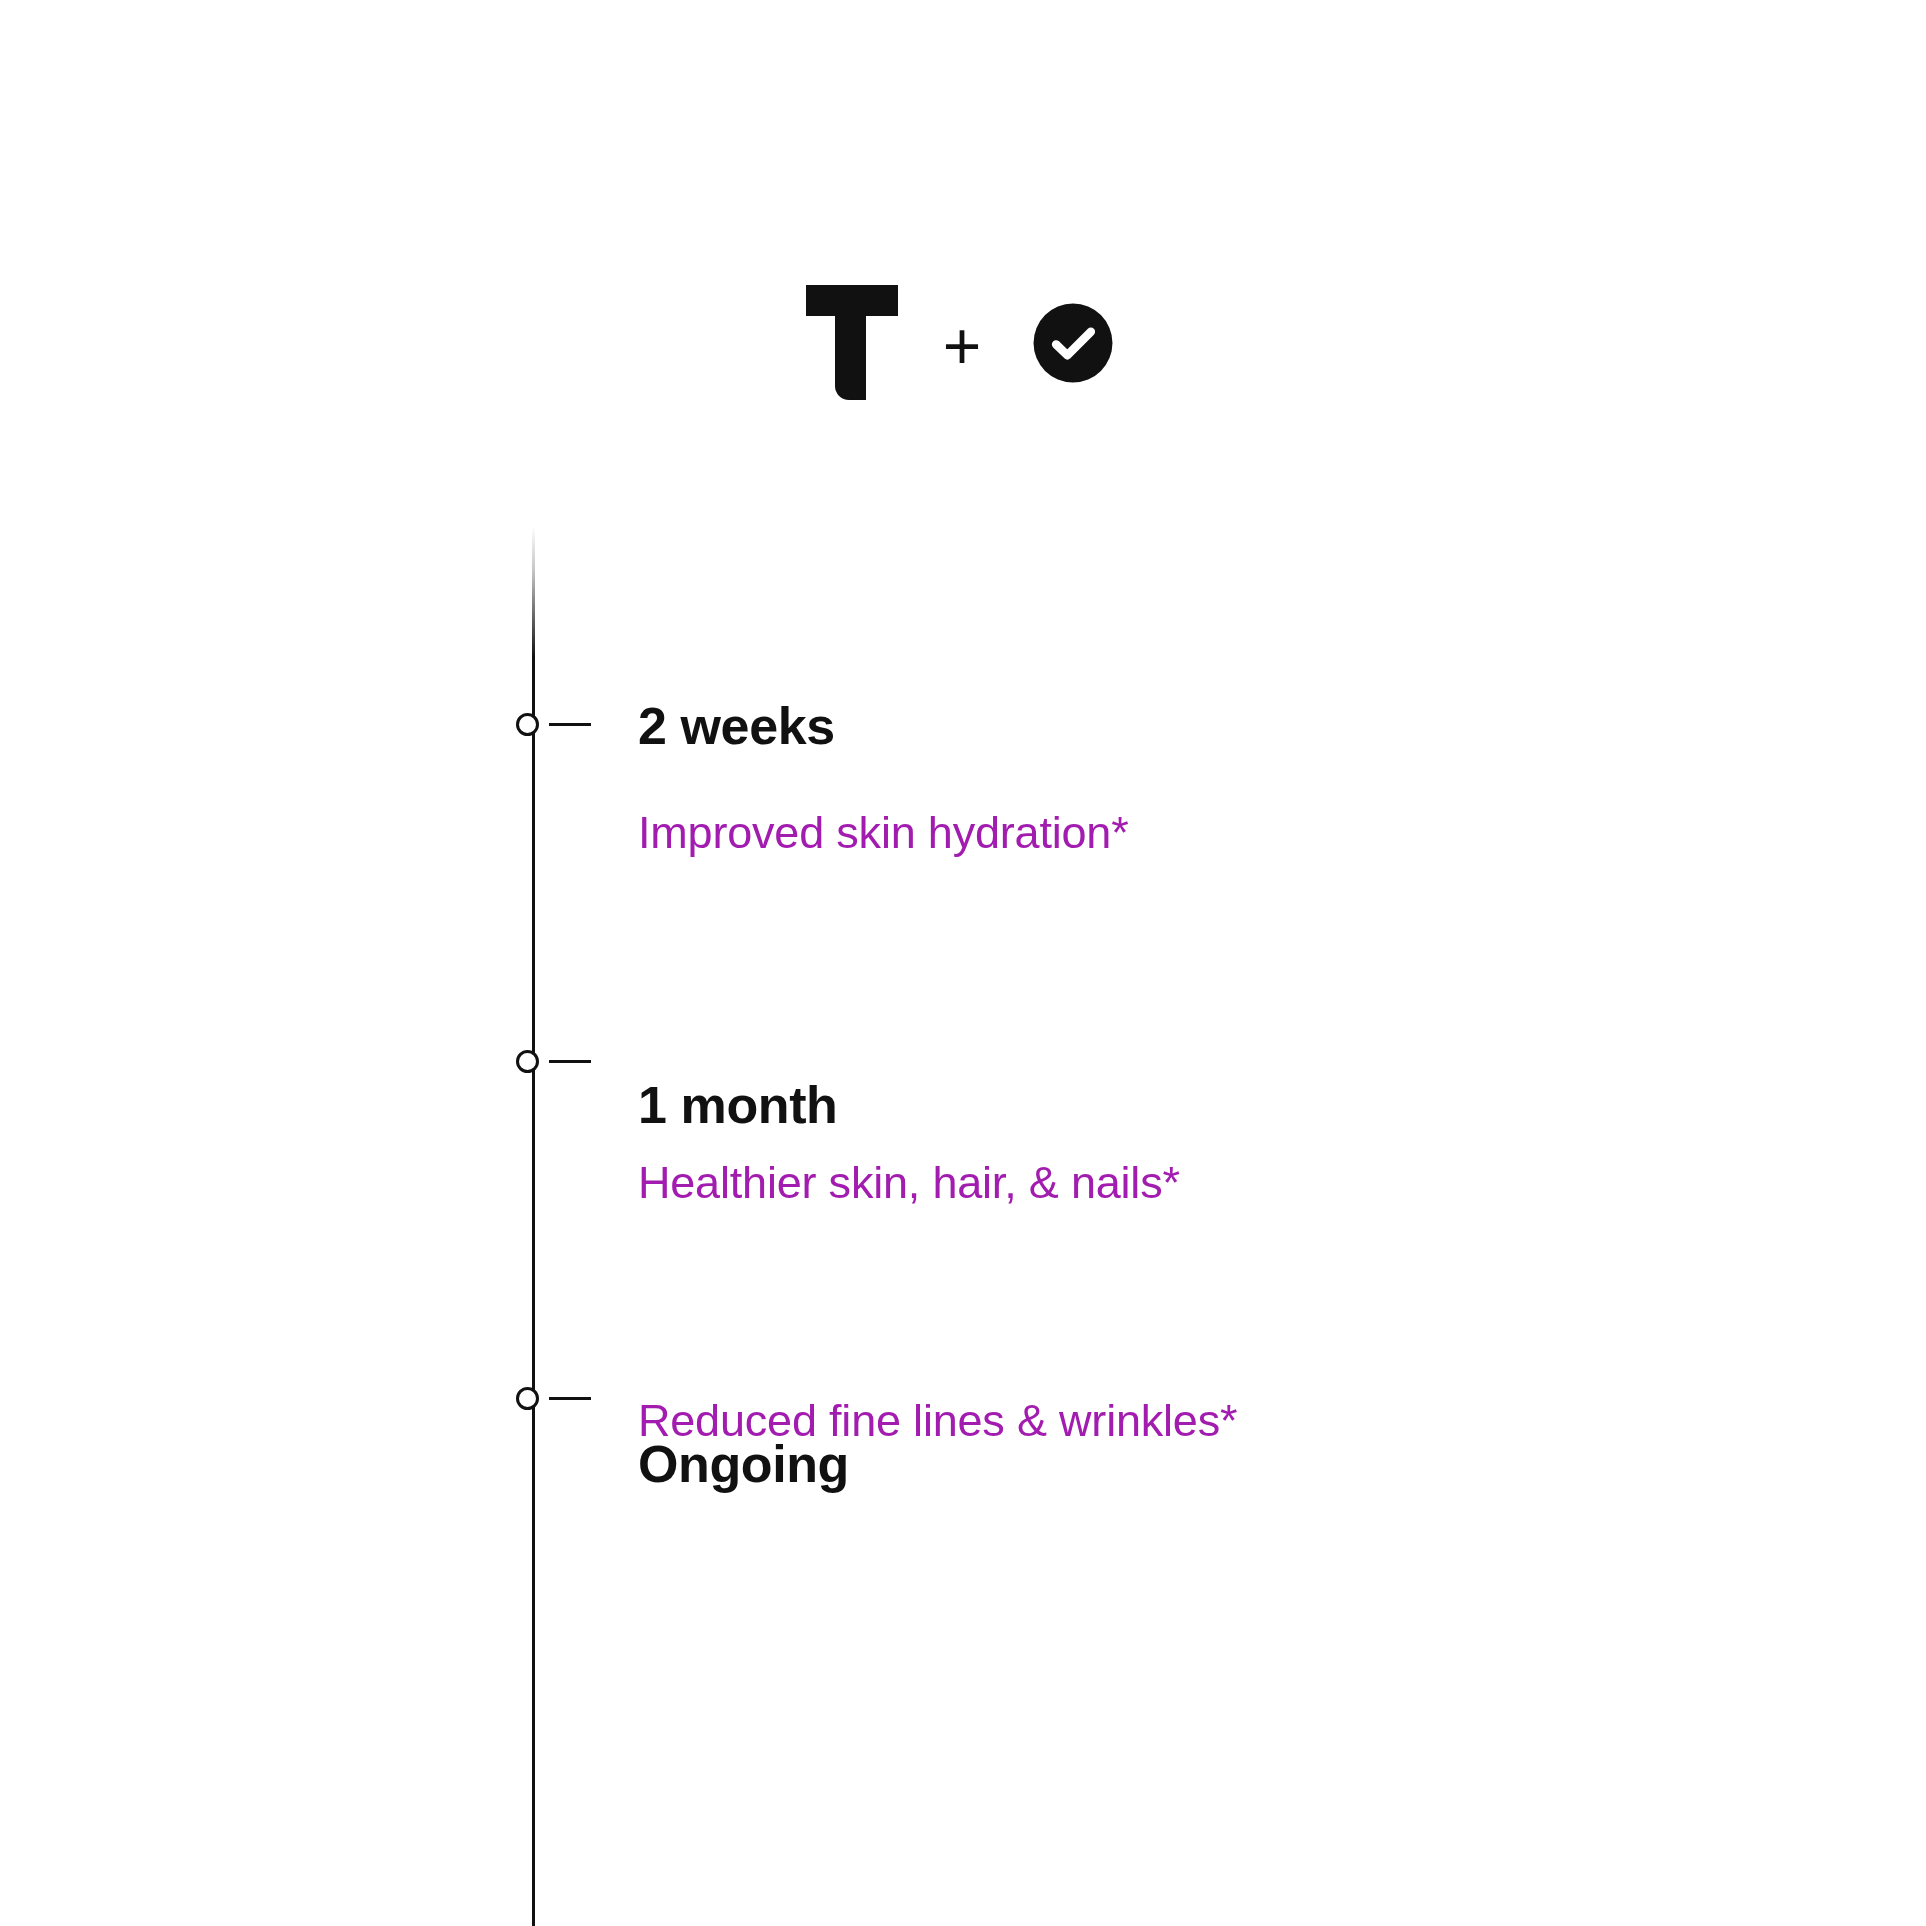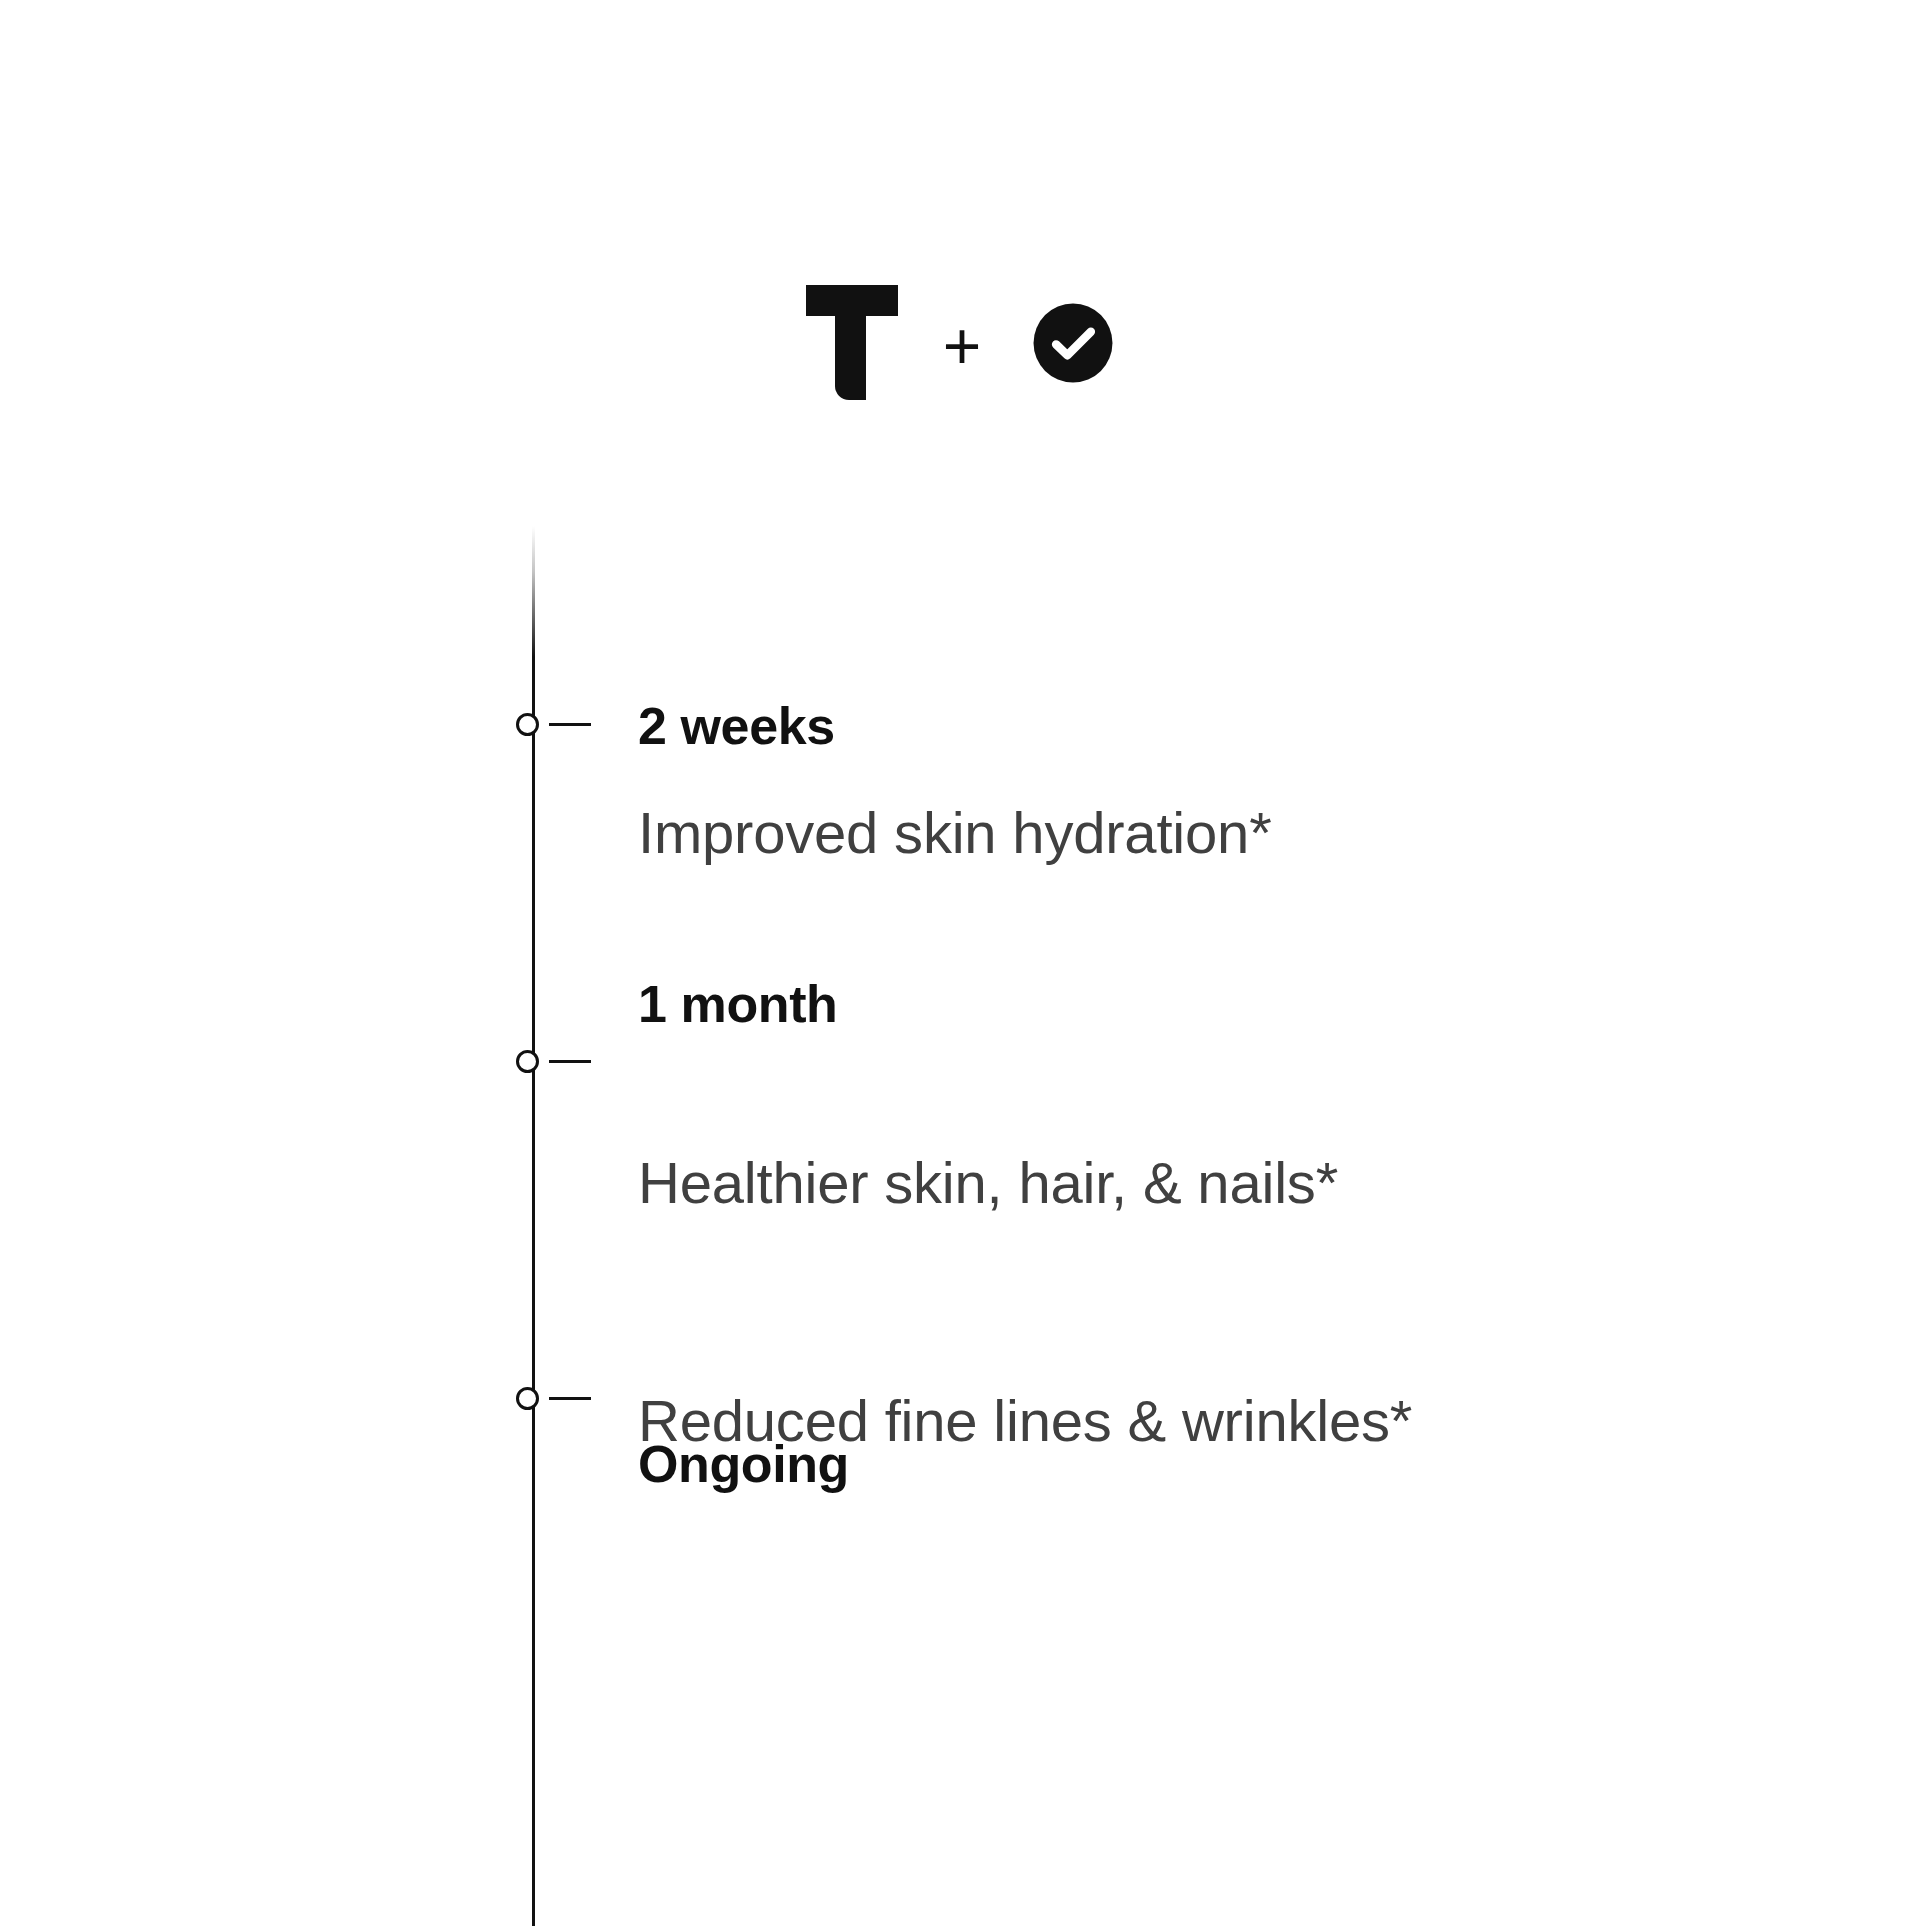"Improved skin hydration*" .node .desc { color: #404040 -> #a21caf; font-size: 58px -> 45px }
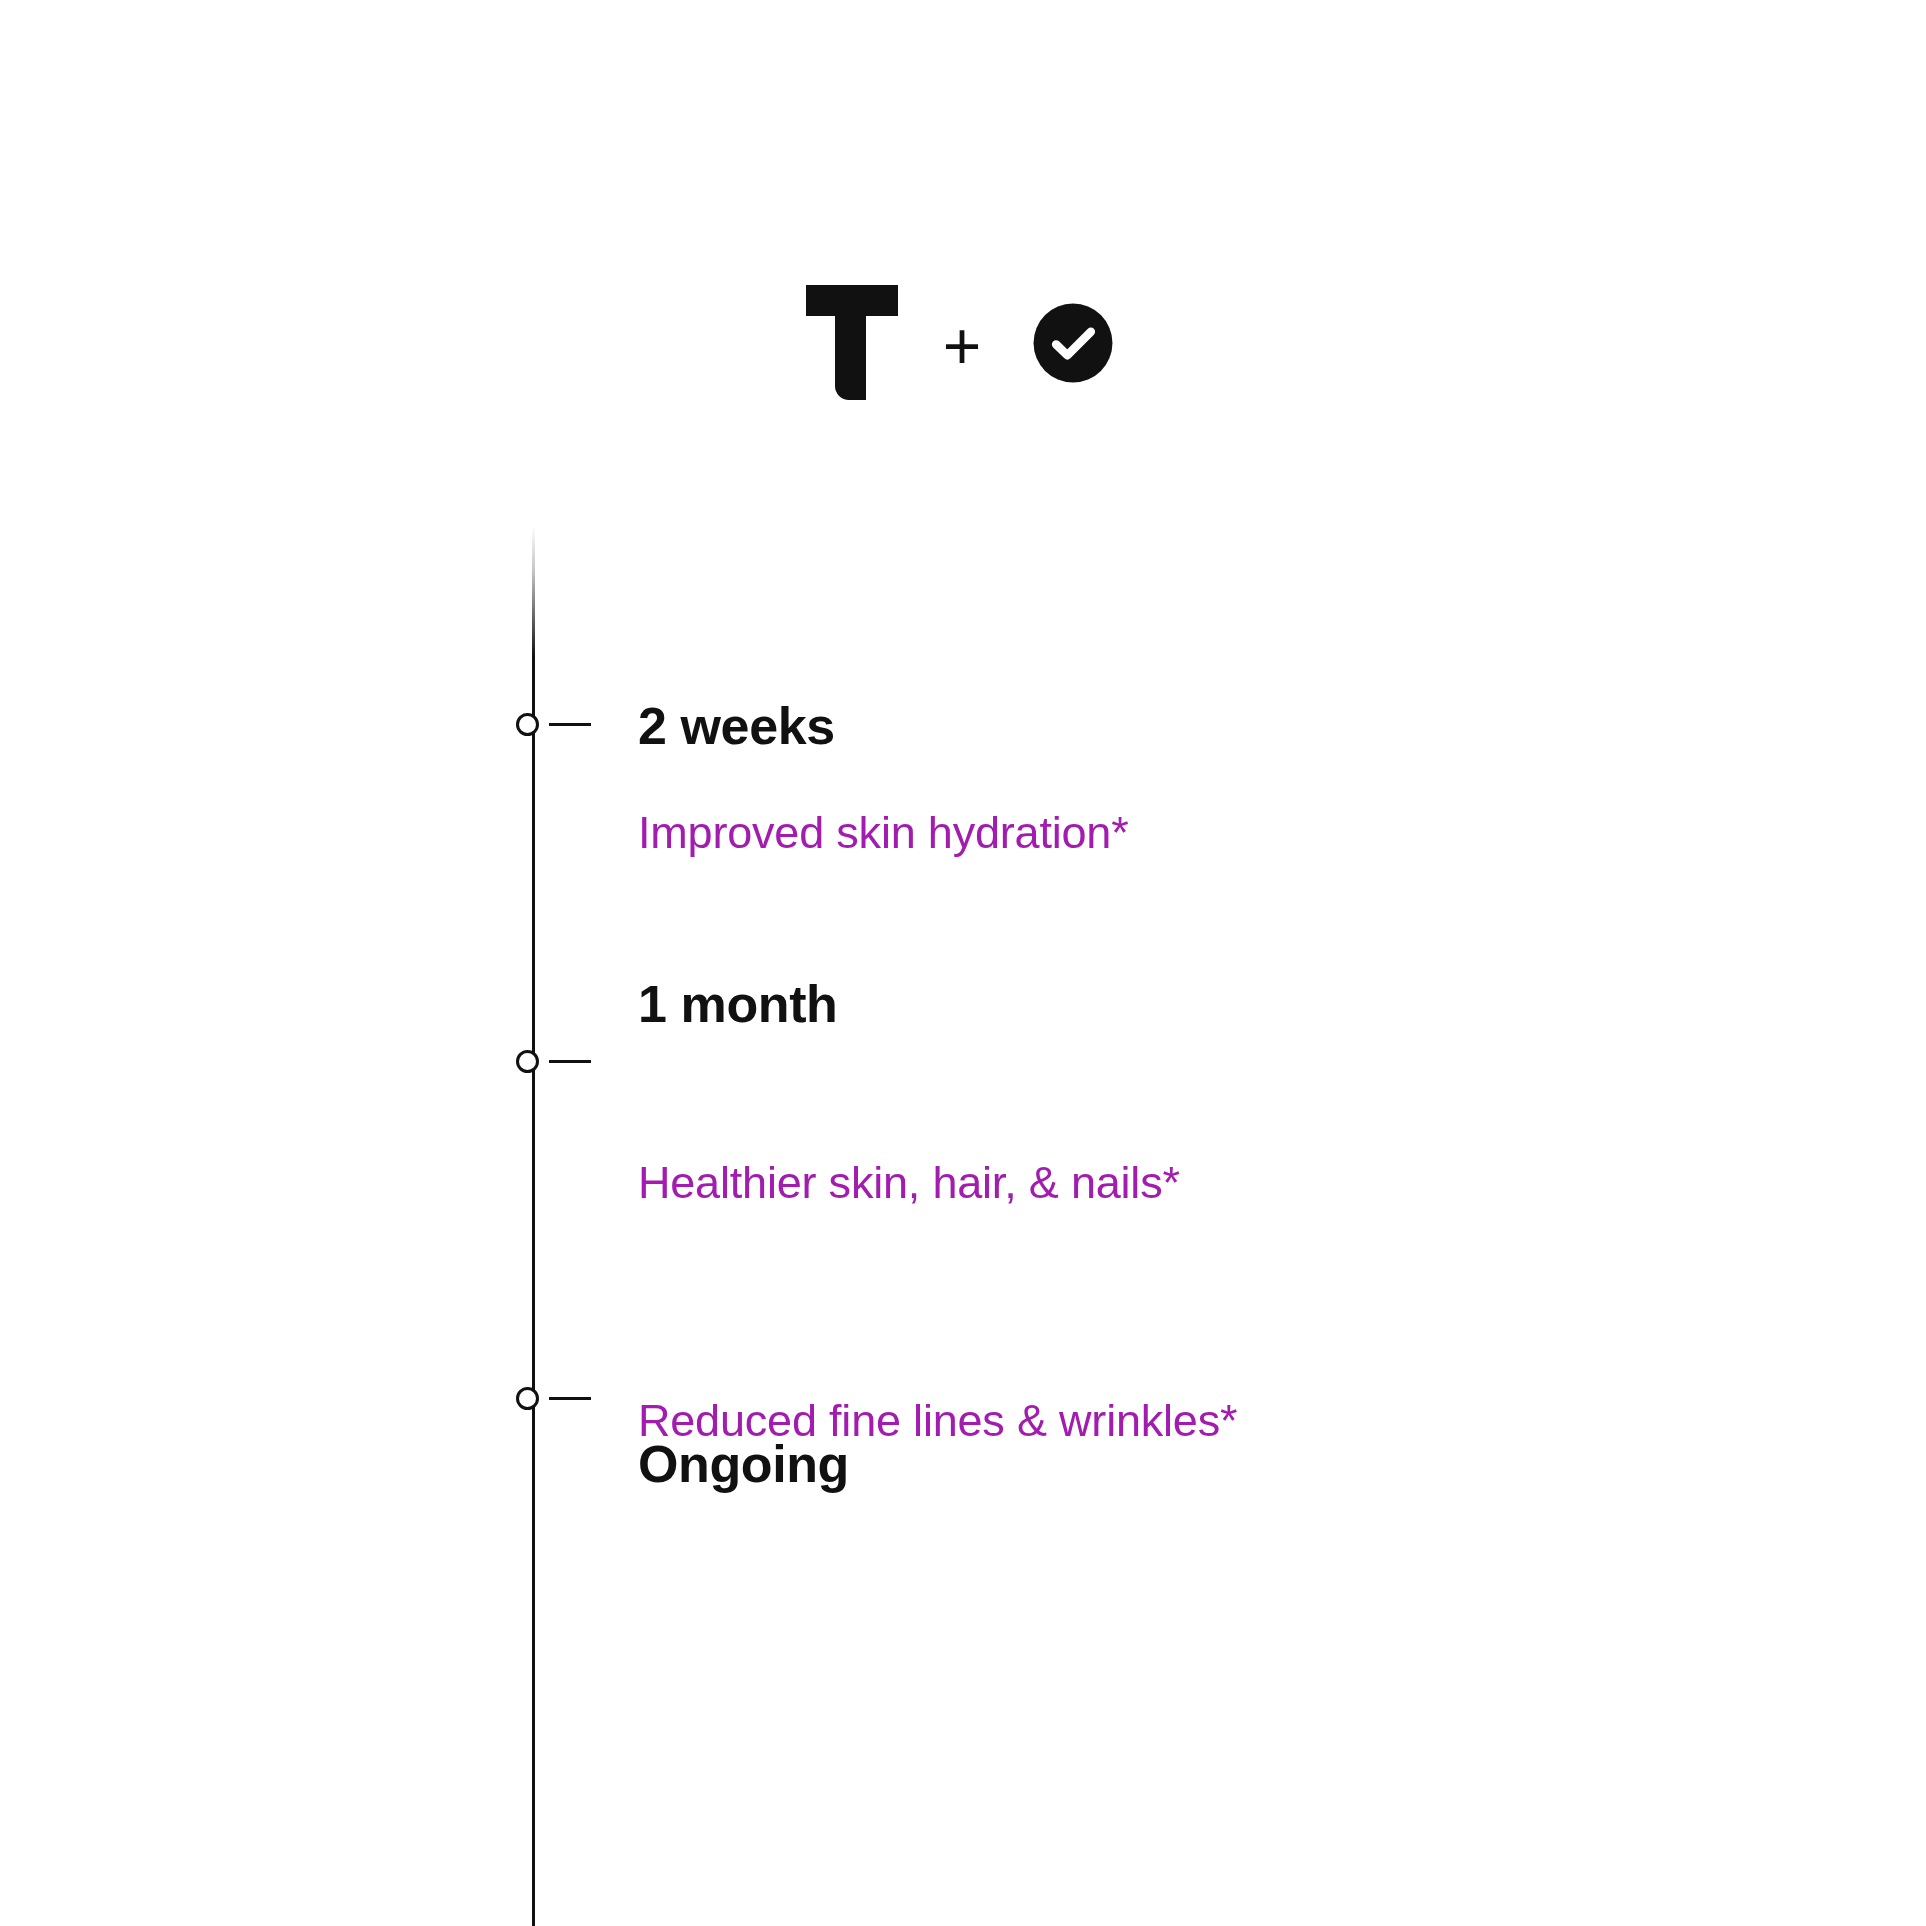"1 month" span.title { top: 974px -> 1075px }
